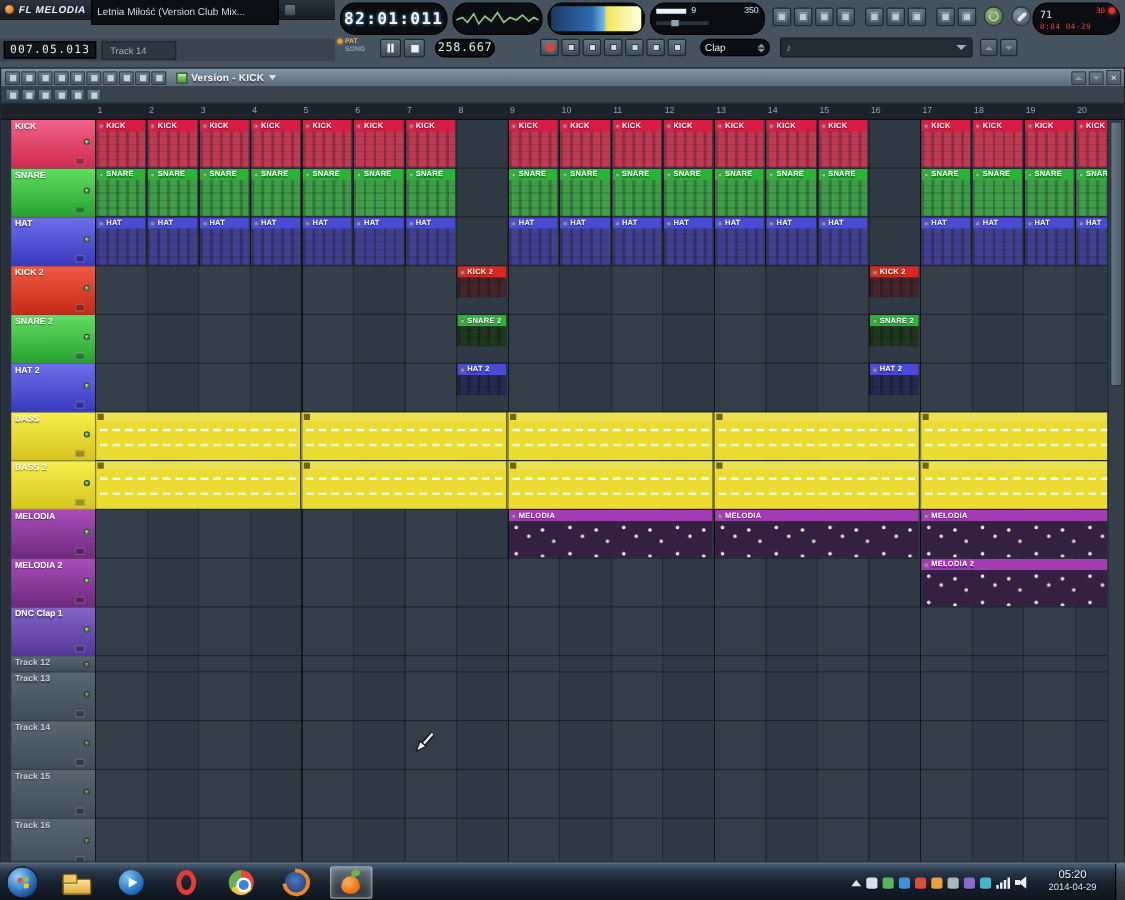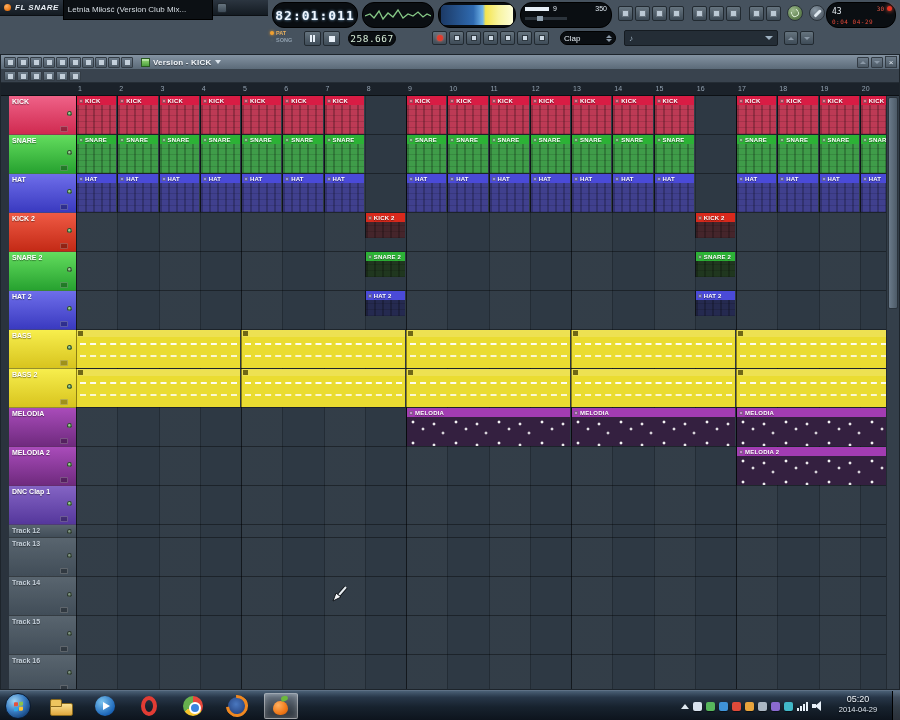"FL SNARE" span.fl-logo { text: SNARE -> MELODIA }
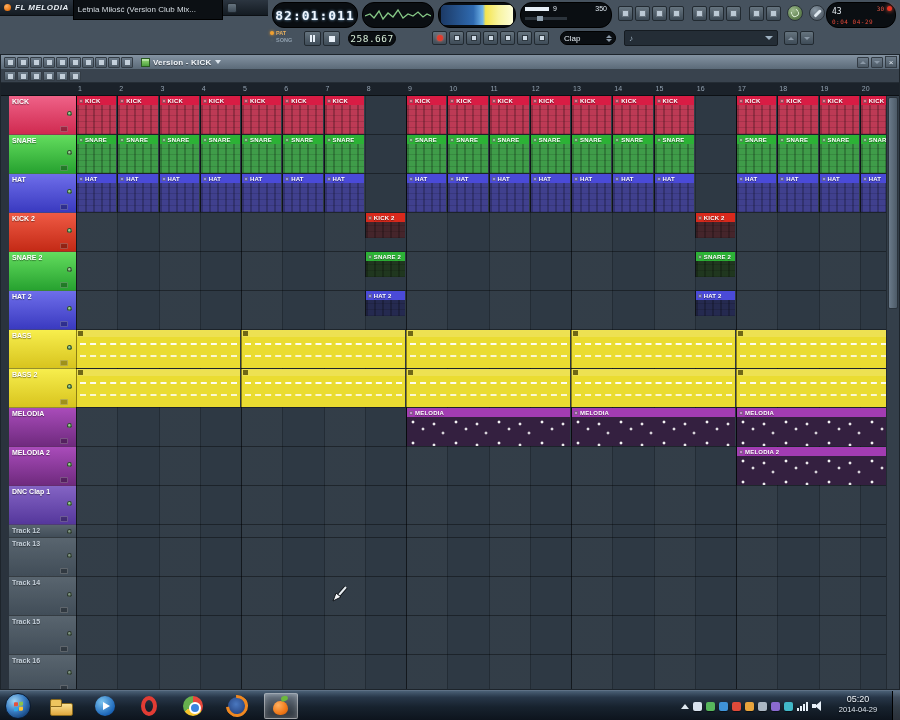"43" span.sess-count { text: 43 -> 71 }
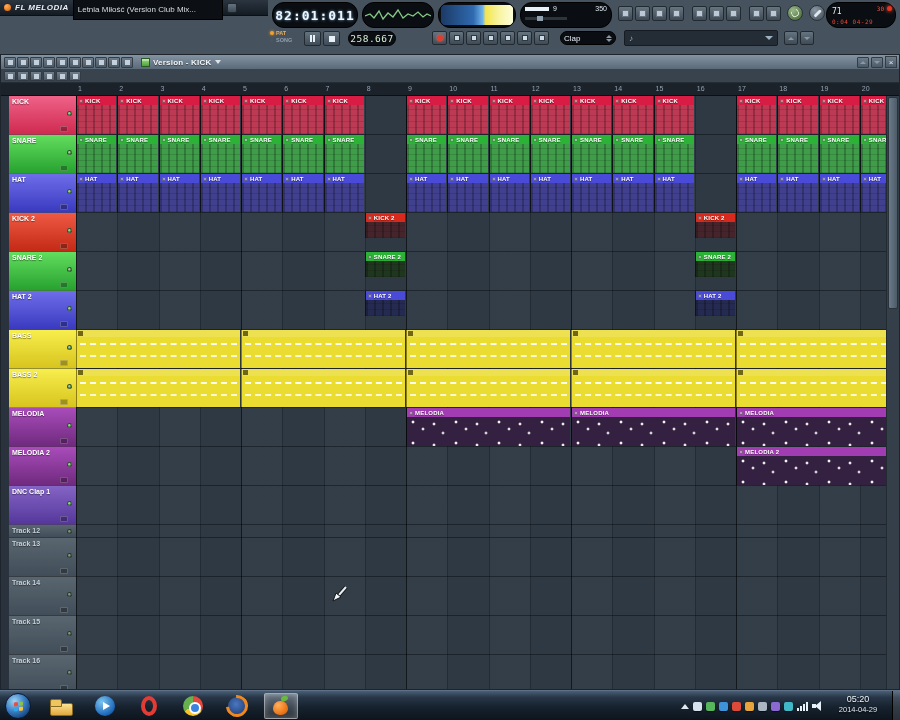"007.05.013" div.abs { html: none -> <div> <span>007.05.013</span> <span>Track 14</span> </div> }
